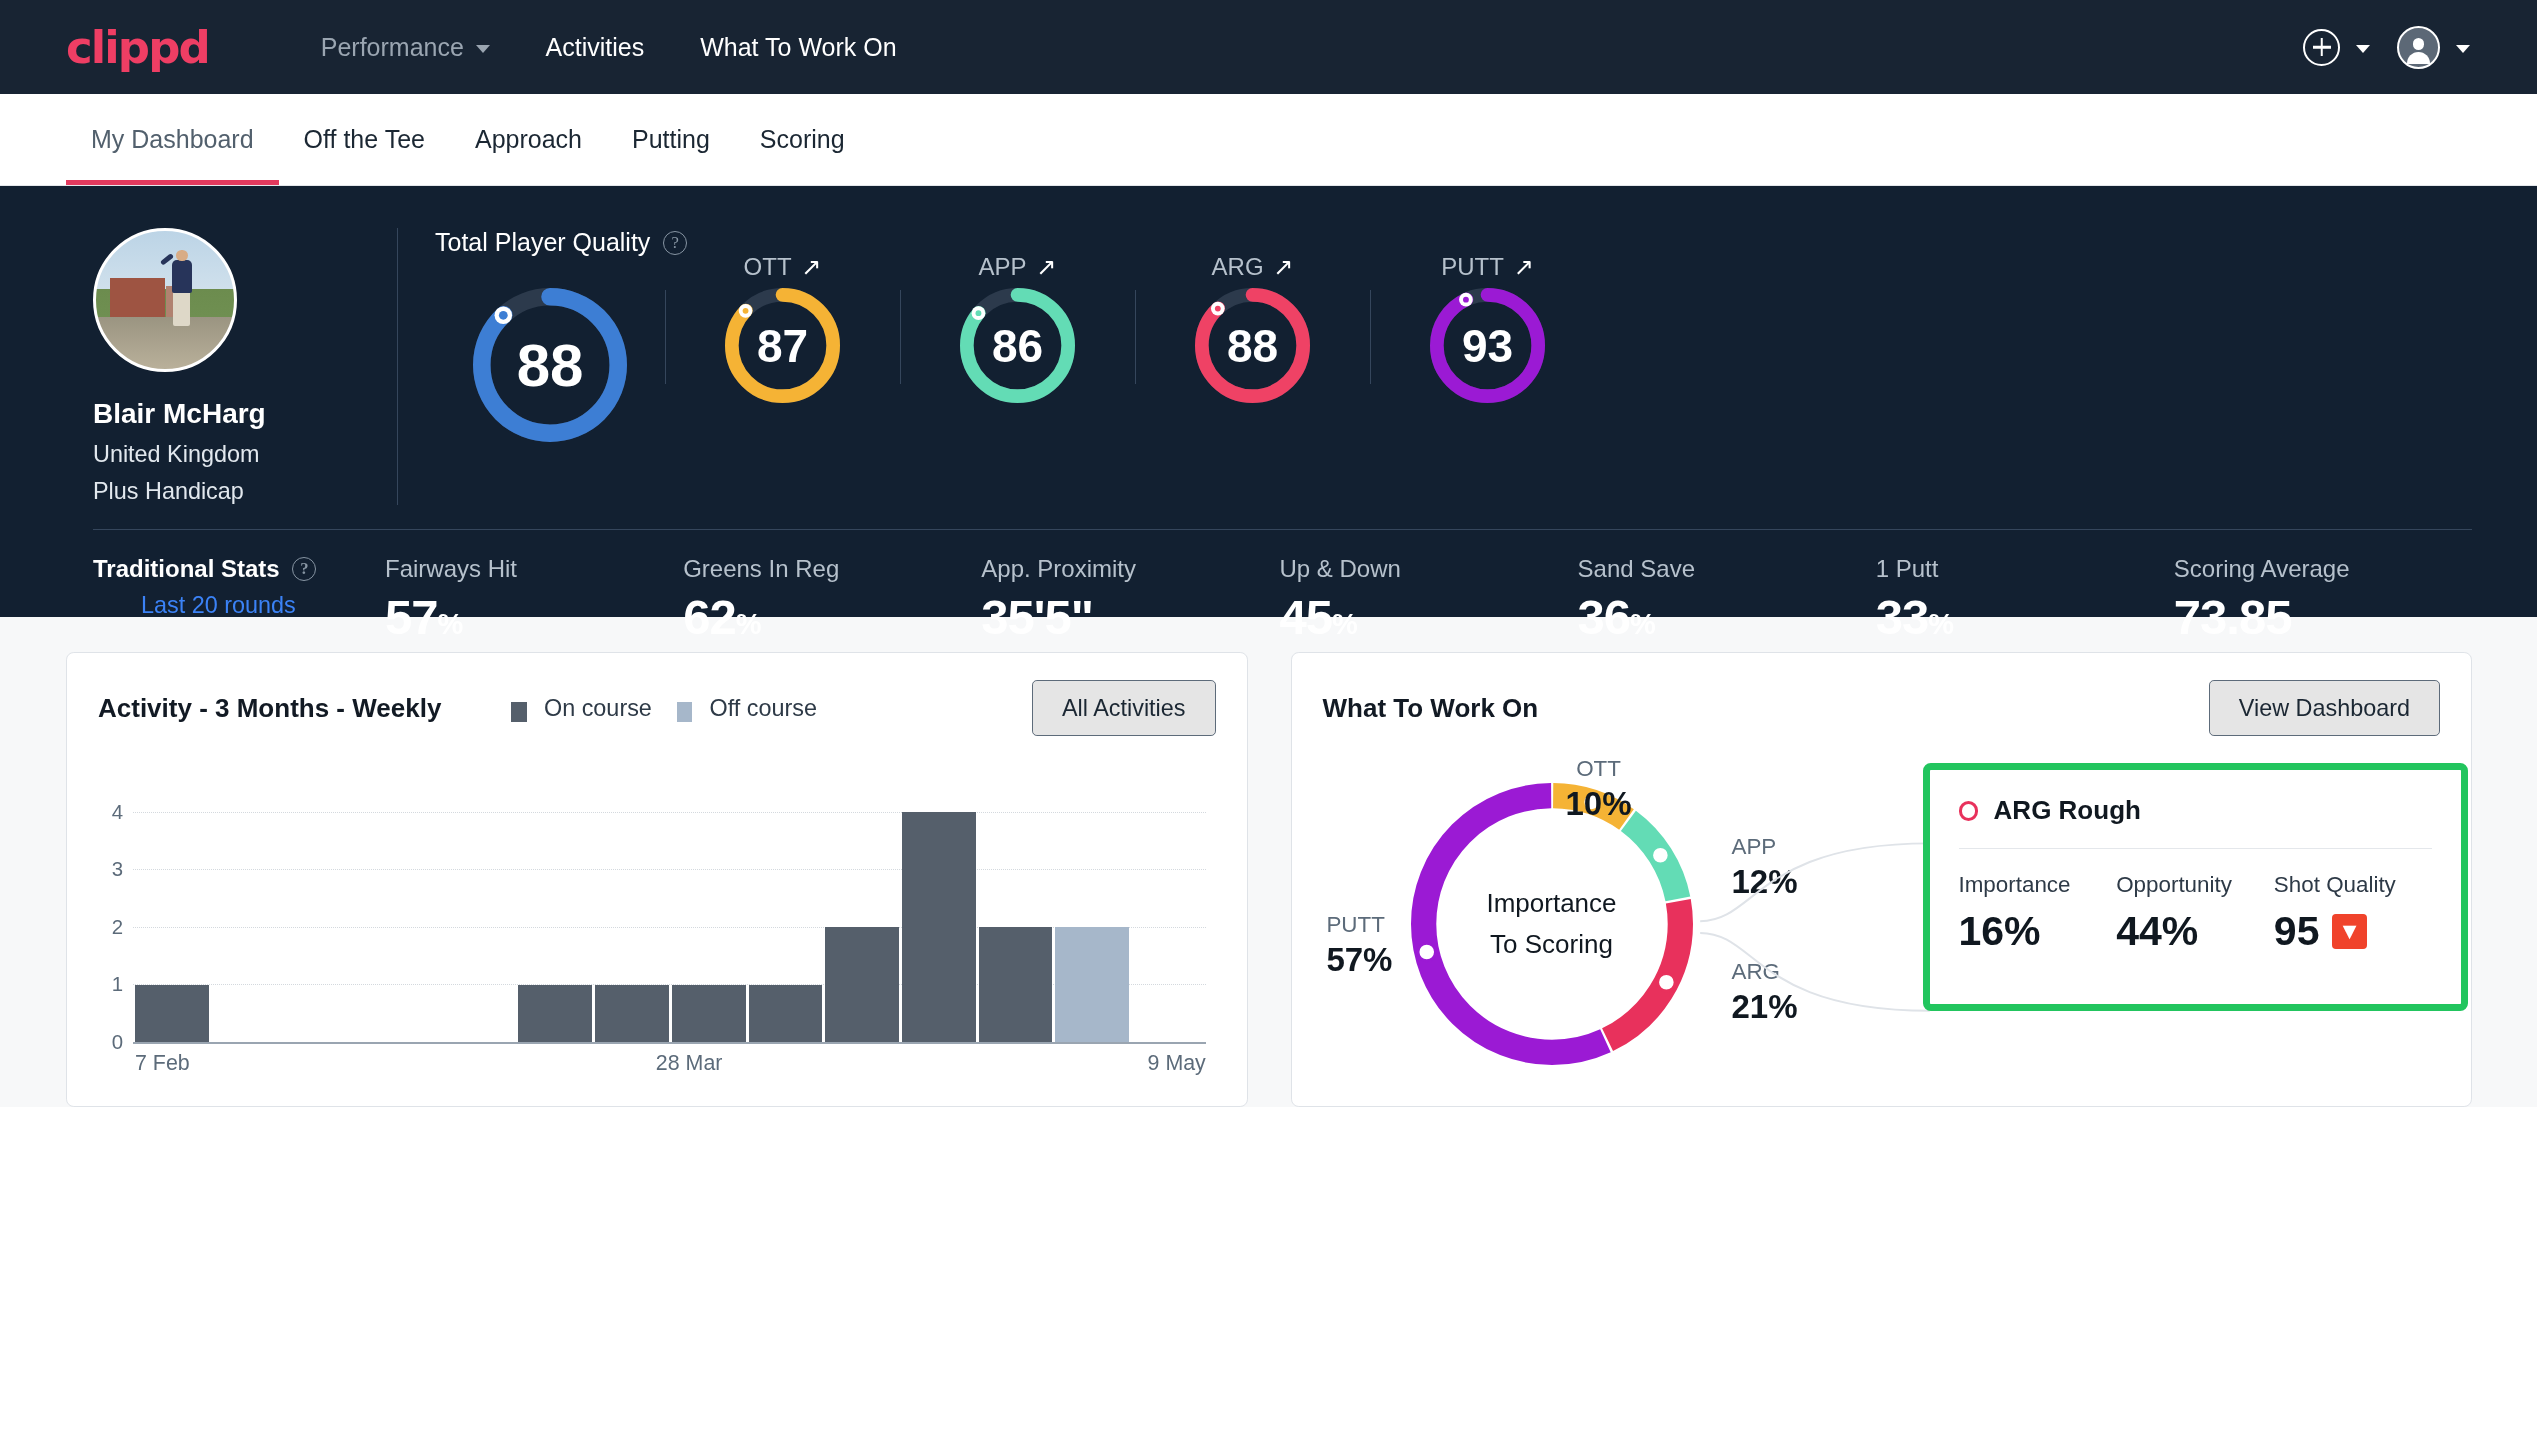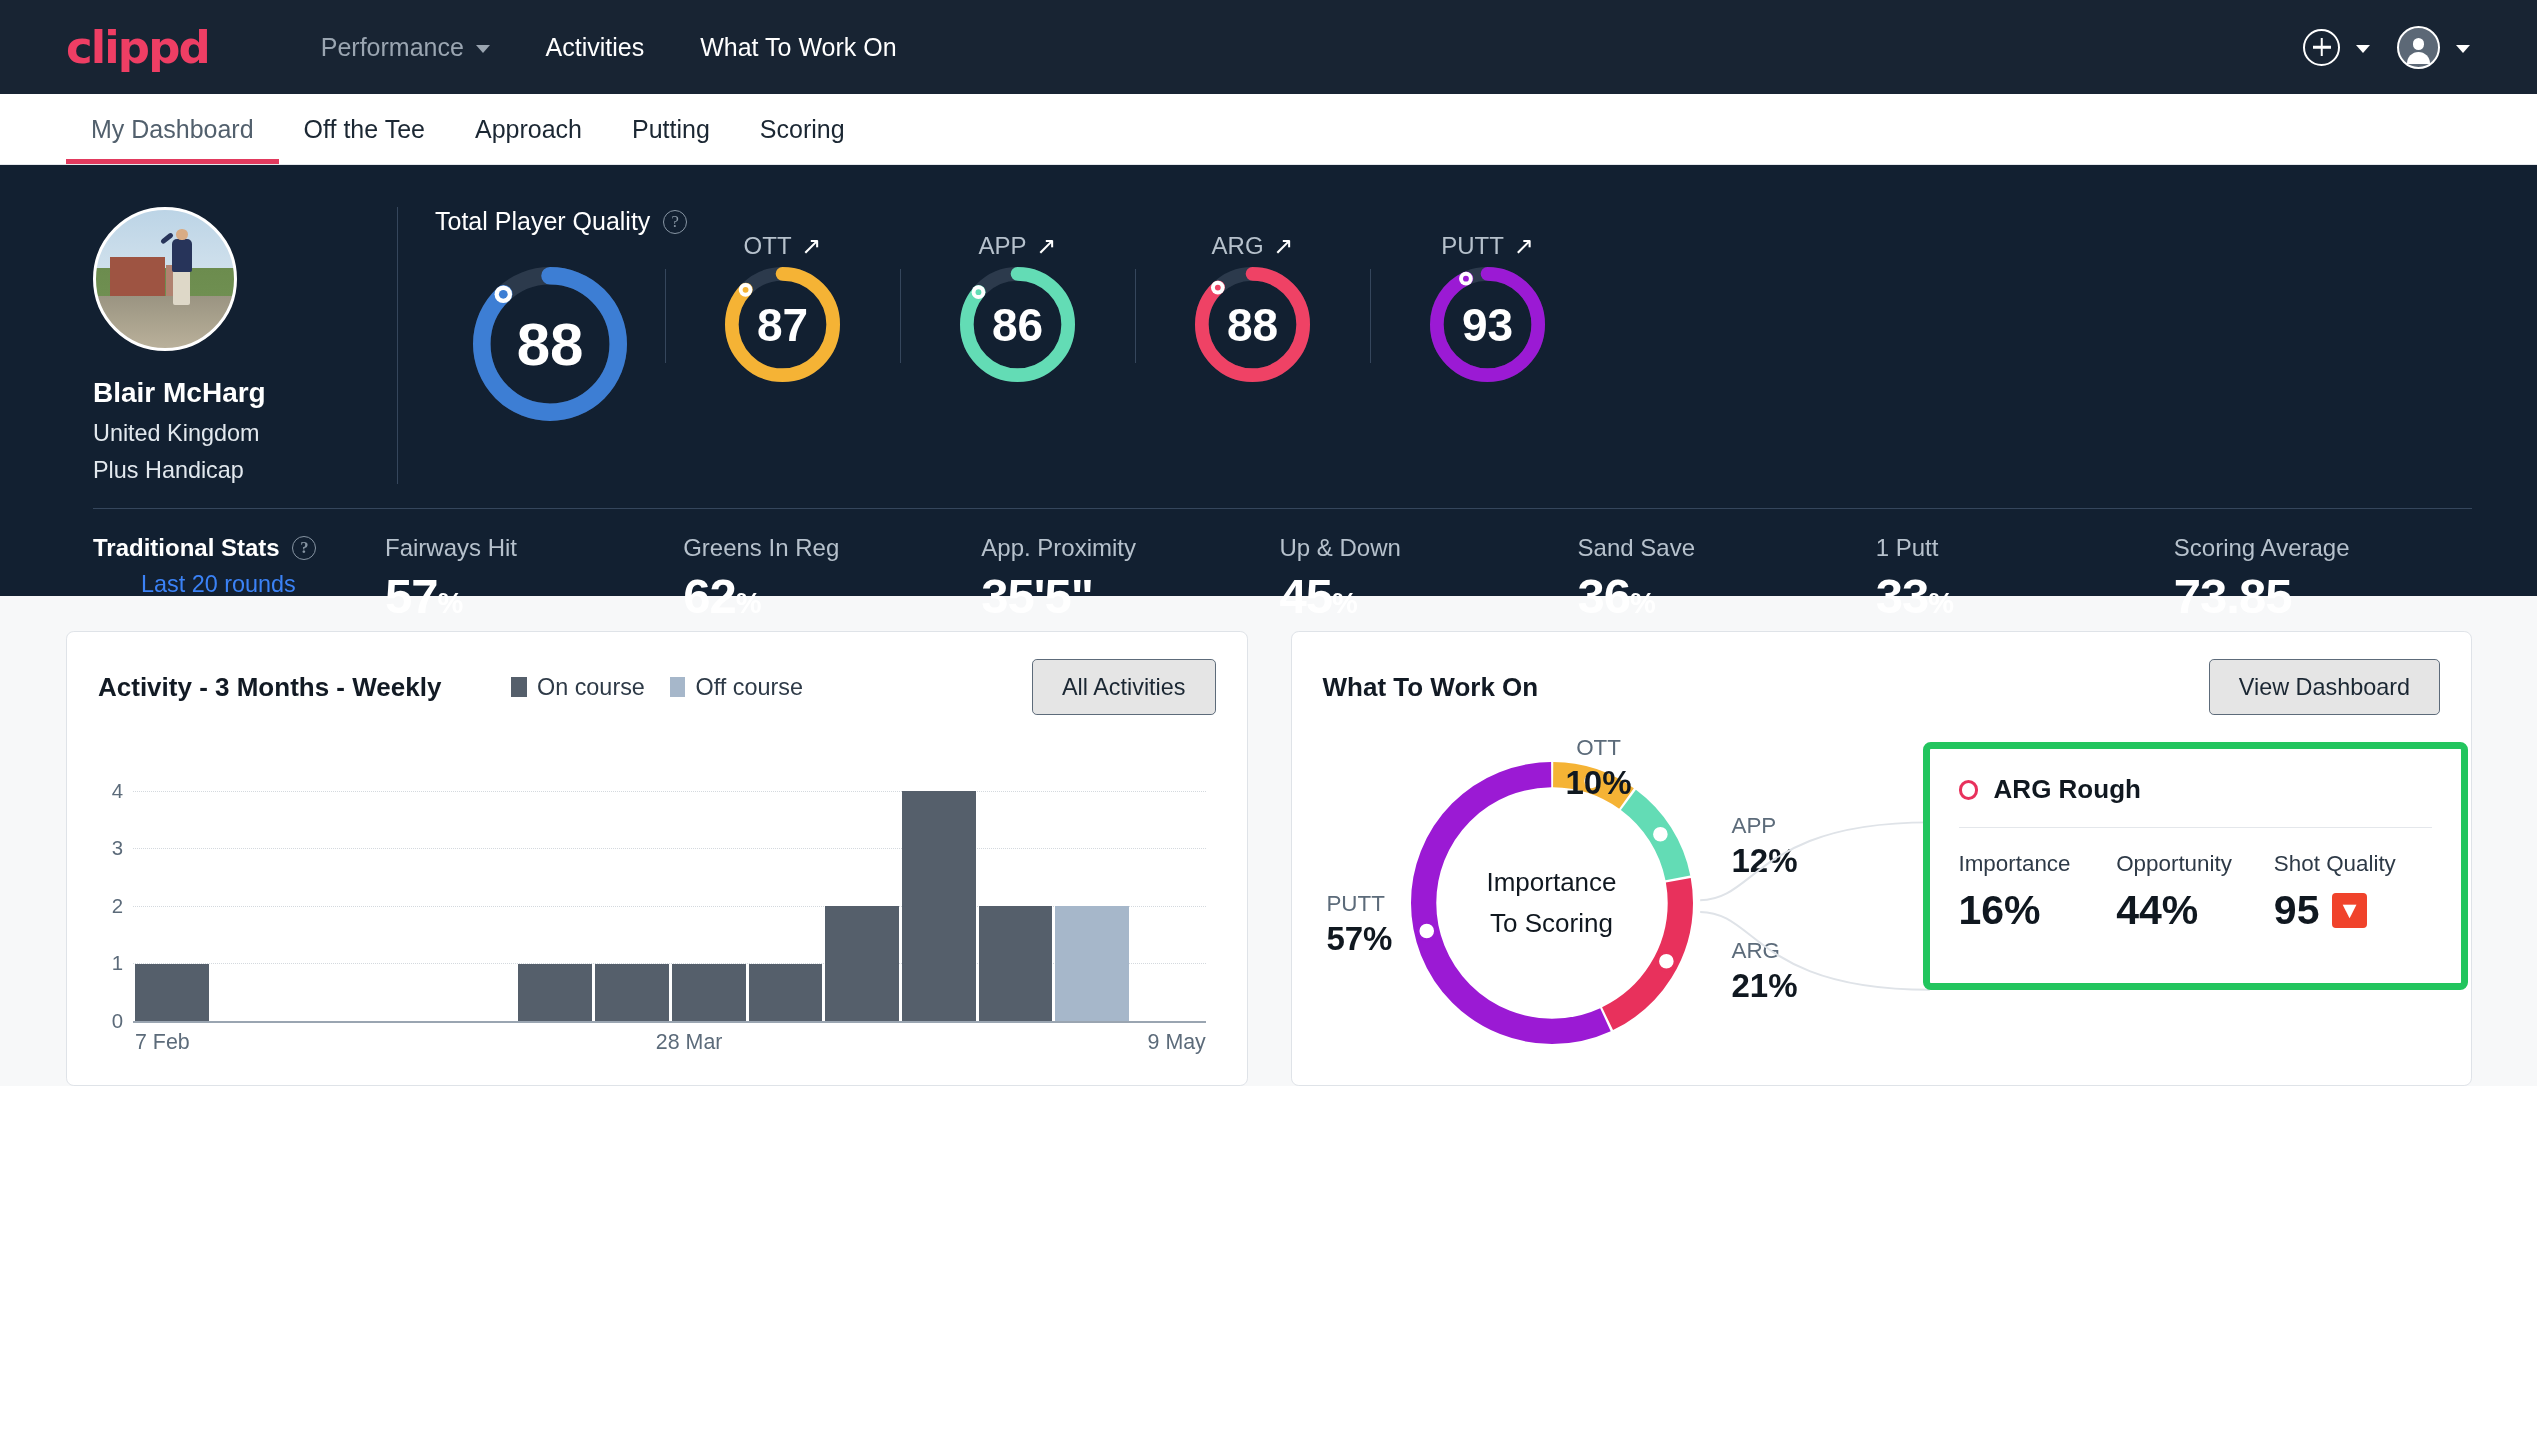"My Dashboard" .tabbar { height: 71px -> 92px }
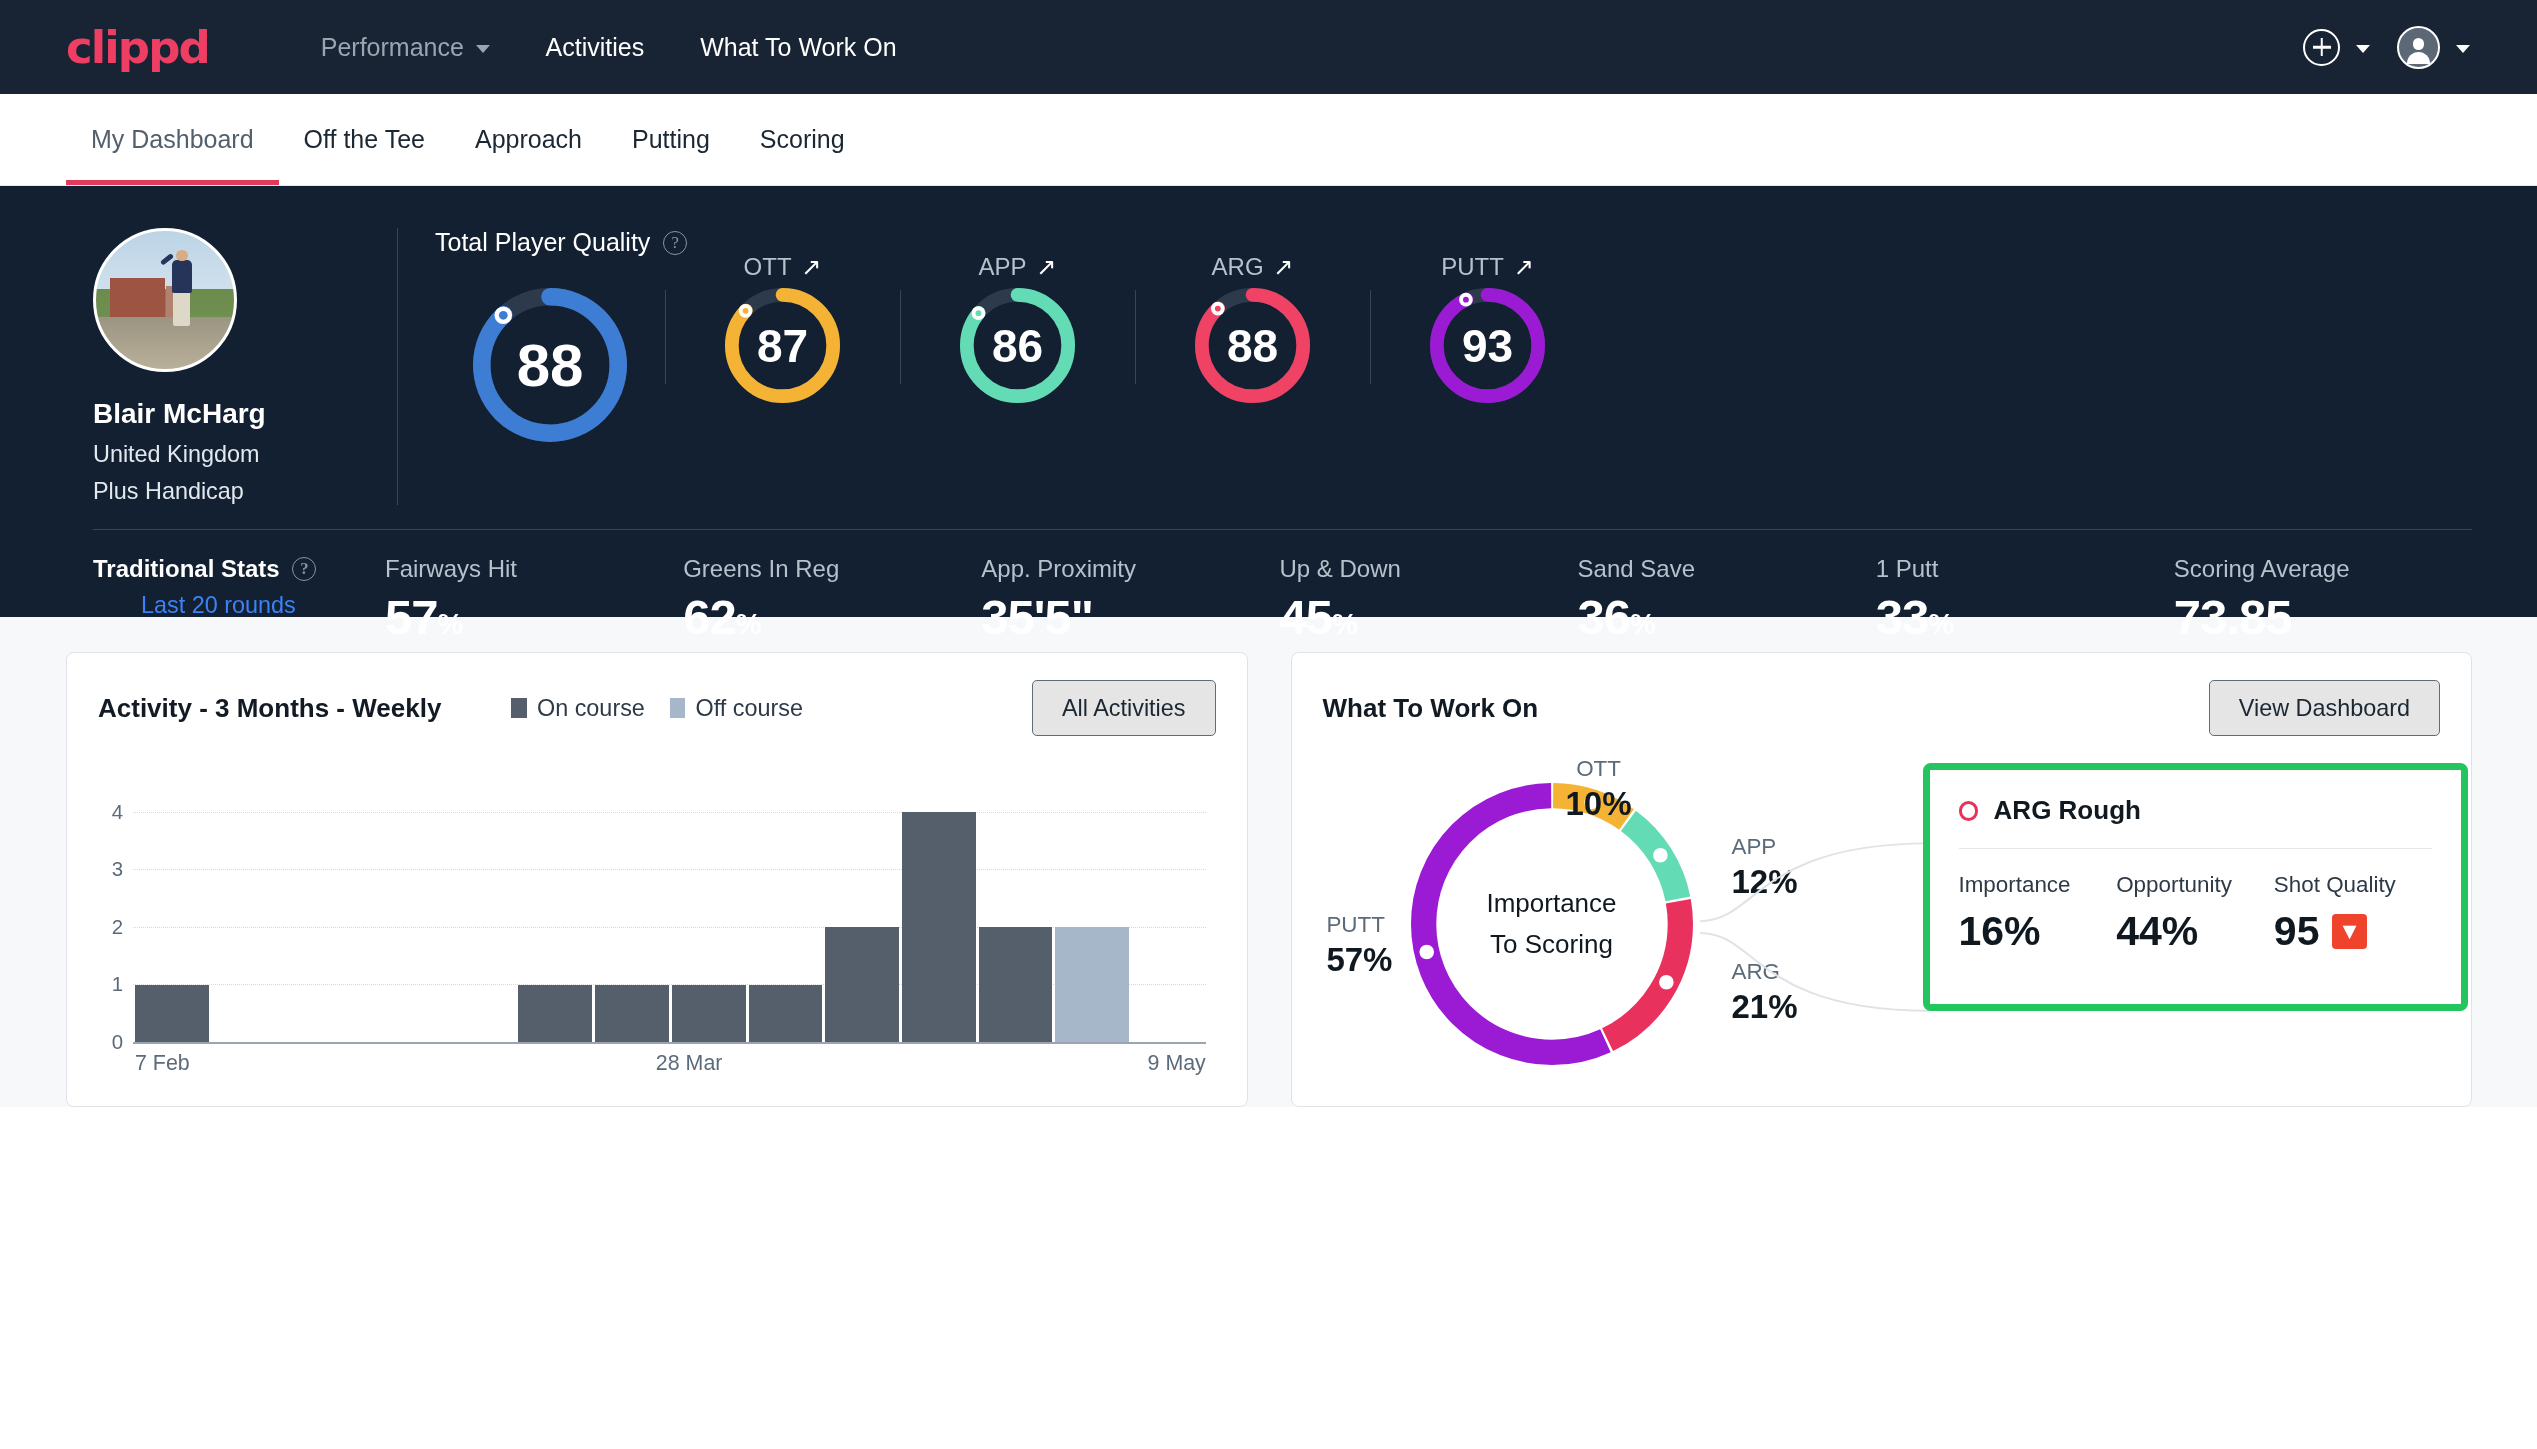"On course" .legend-item { align-items: center -> flex-end; gap: 10px -> 17px }
